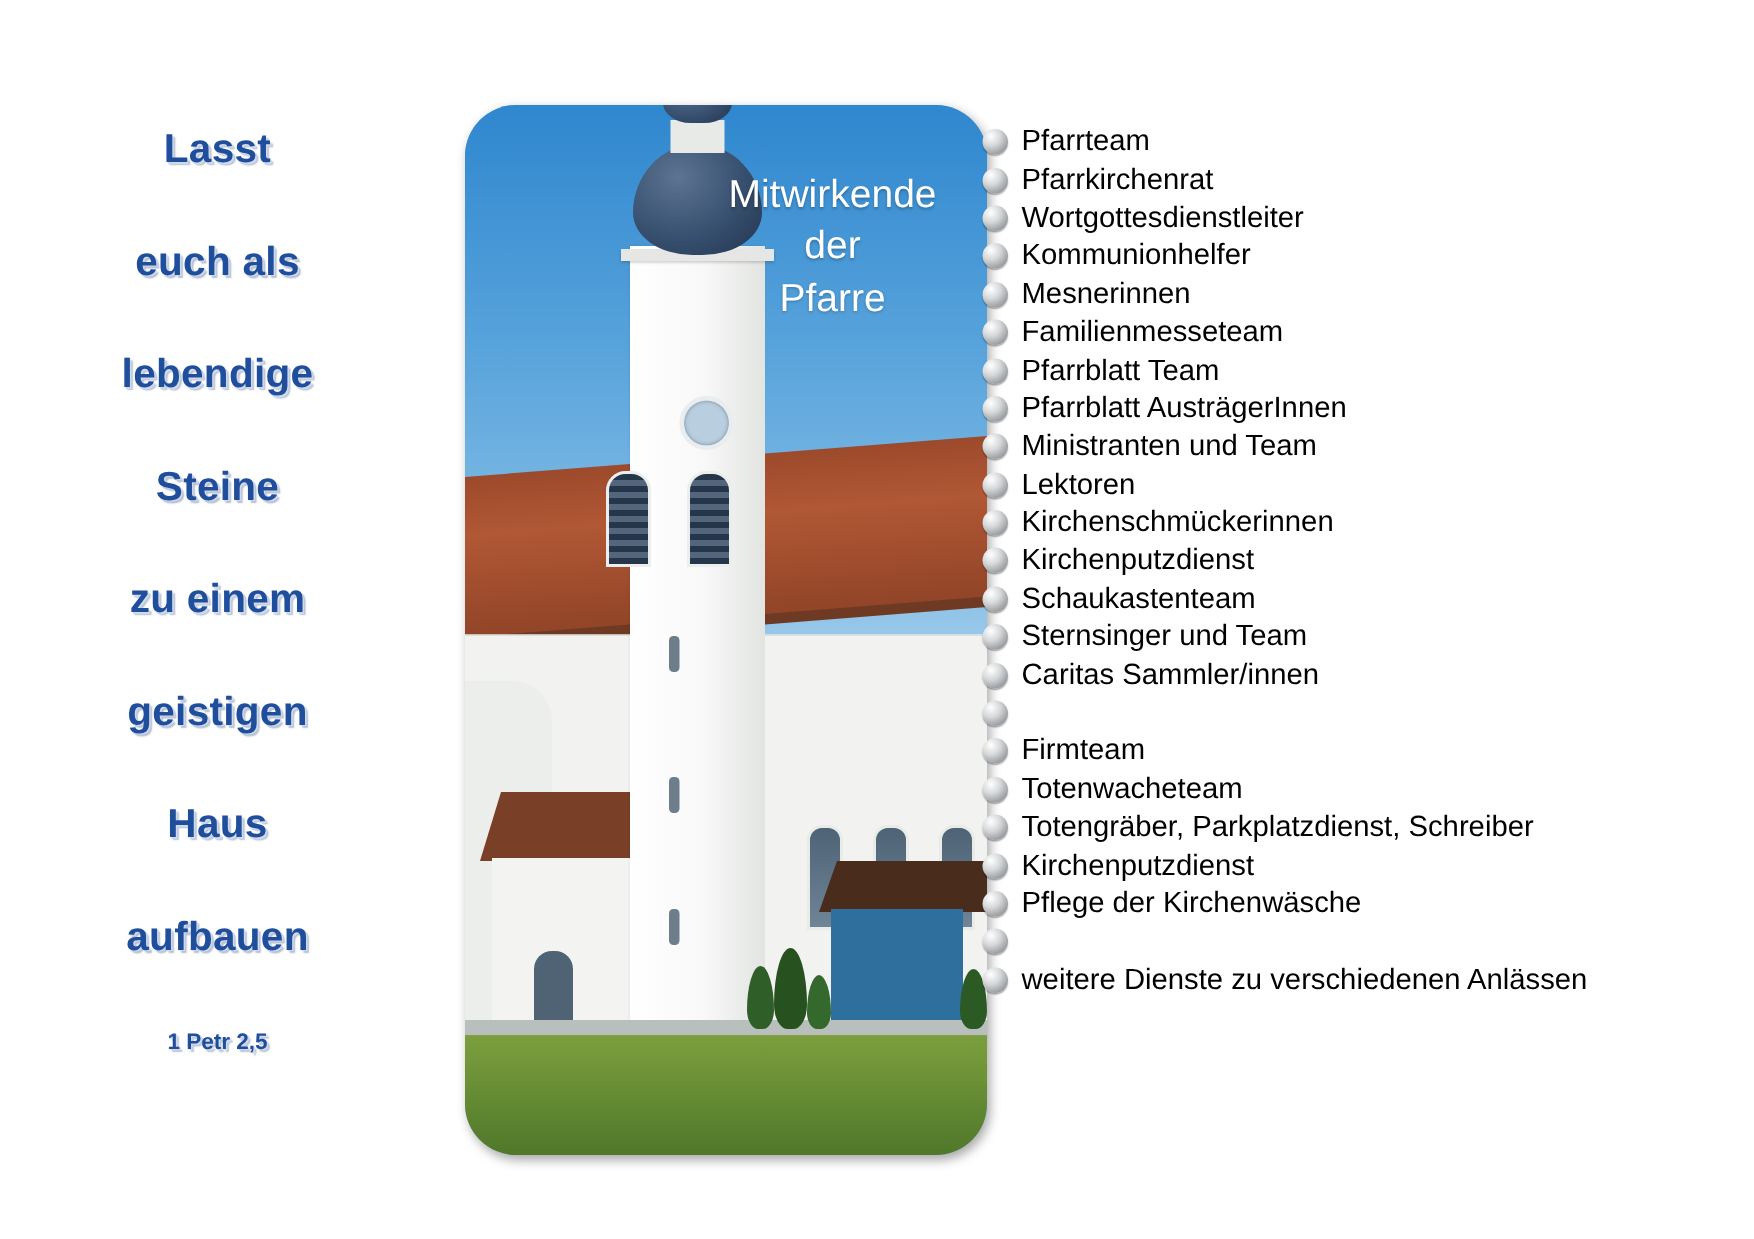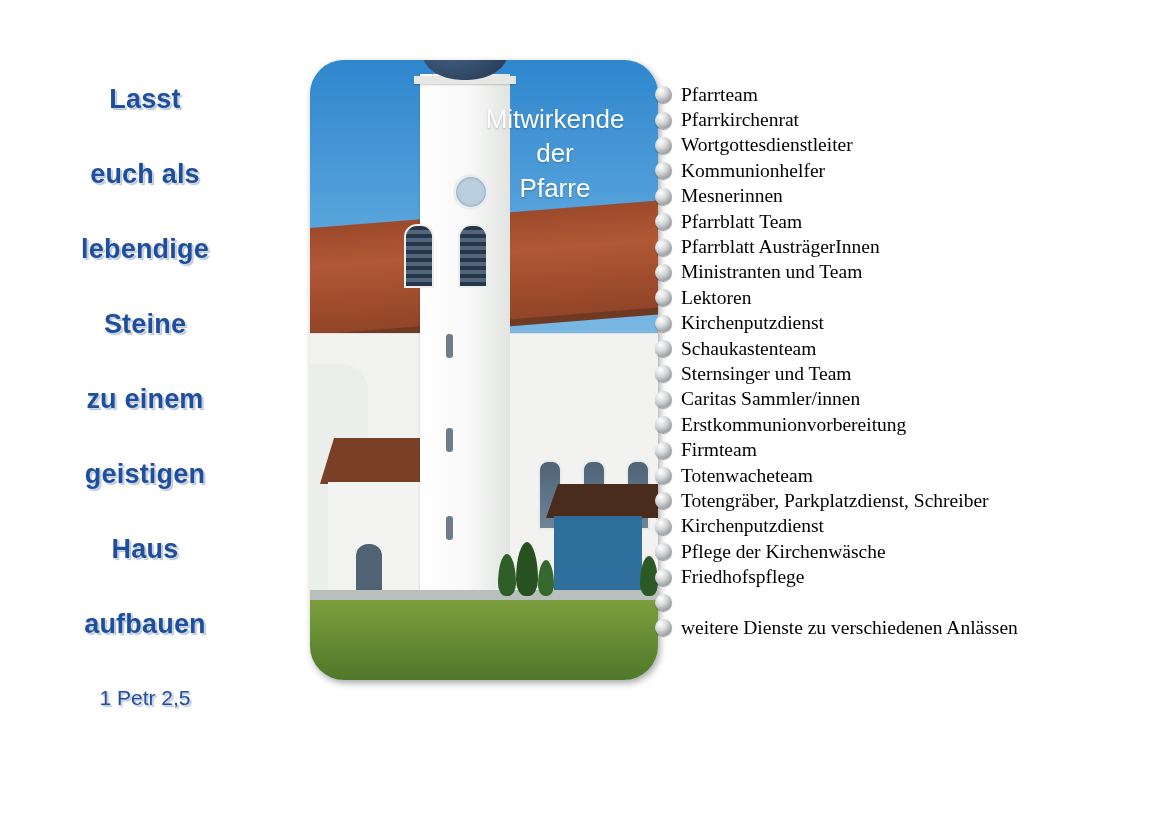"Pfarrteam" .list-item { font-family: Liberation Serif, serif -> none }
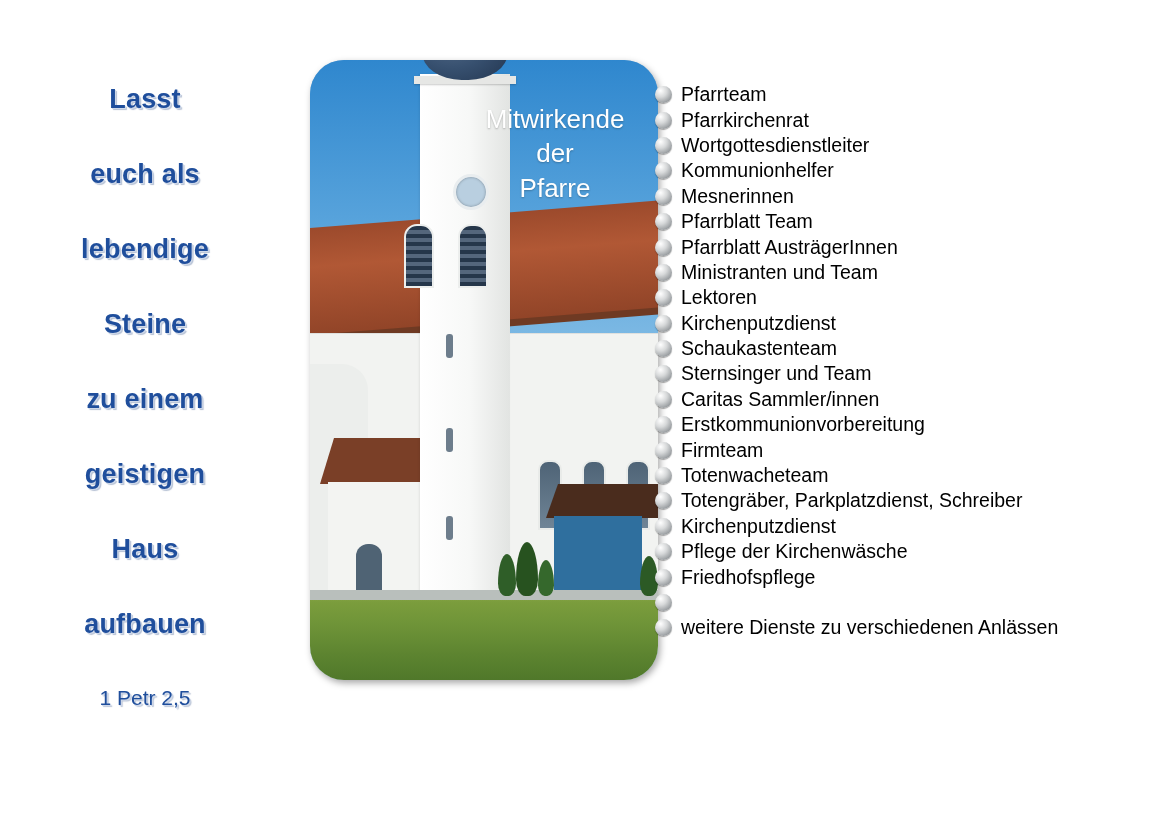"Mitwirkende" .photo-card { height: 620px -> 700px; top: 60px -> 70px }
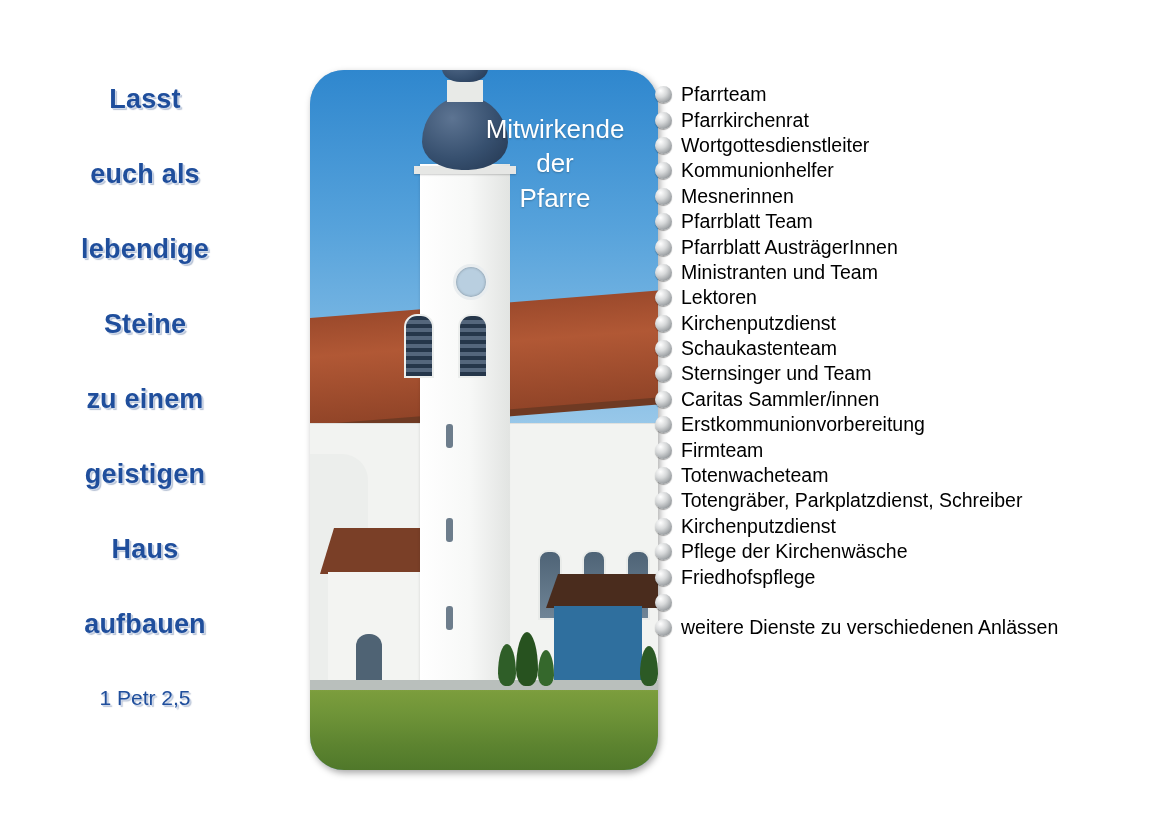"Familienmesseteam" div.list-item { html: none -> <div> <span></span> <span>Familienmesseteam</span> </div> }
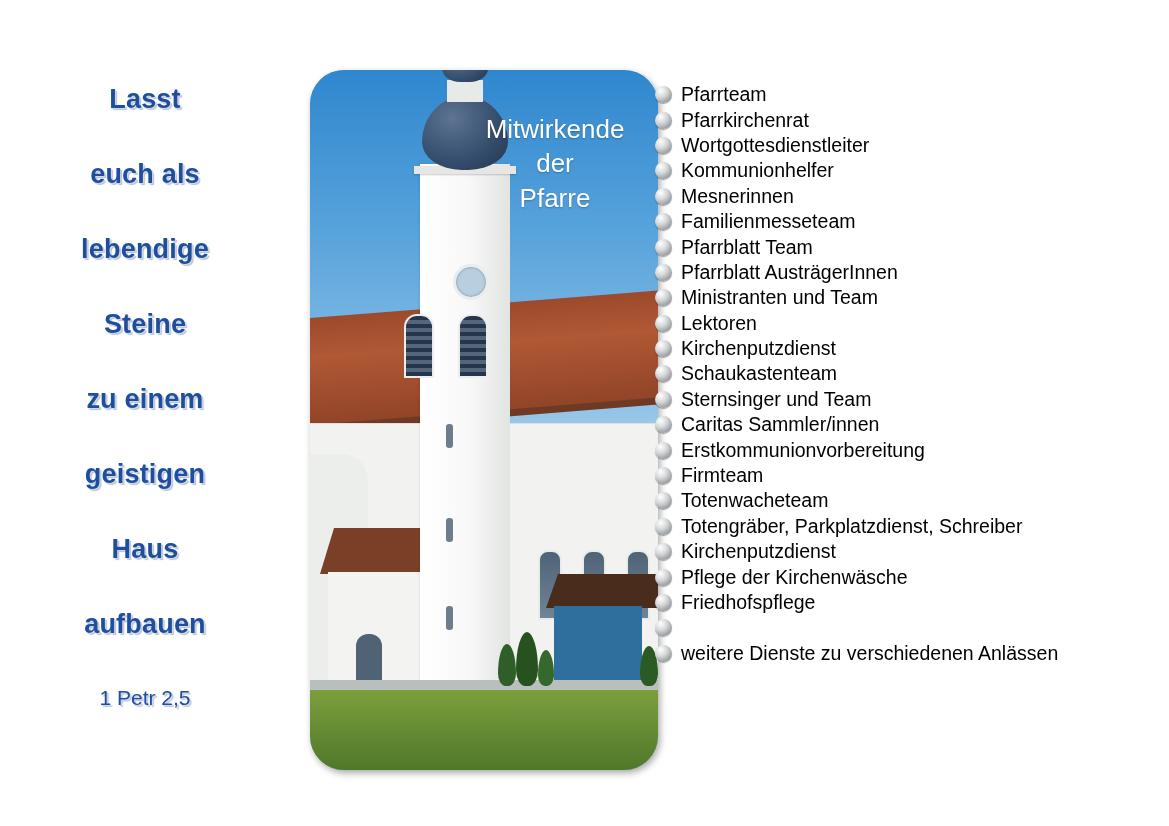"Kirchenschmückerinnen" div.list-item { html: none -> <div> <span></span> <span>Kirchenschmückerinnen</span> </div> }
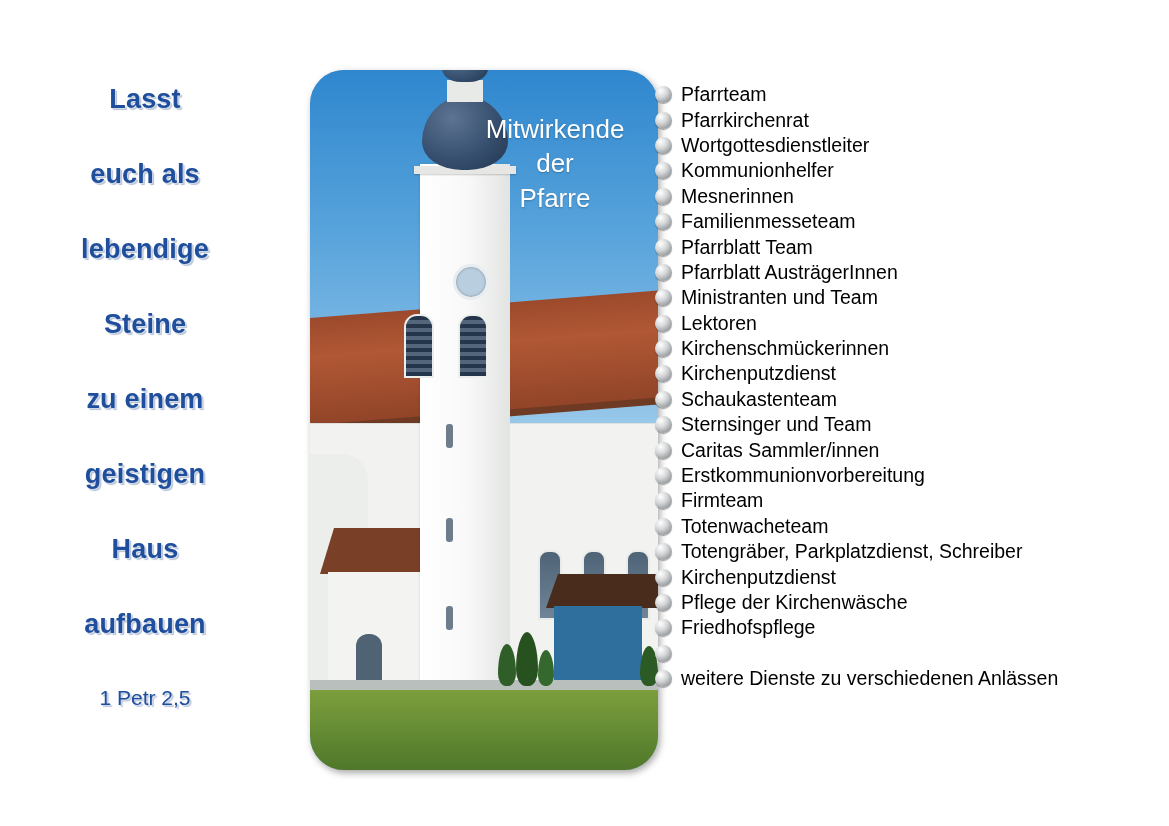"Erstkommunionvorbereitung" span.item-label { html: <span>Erstkommunionvorbereitung</span> -> none }
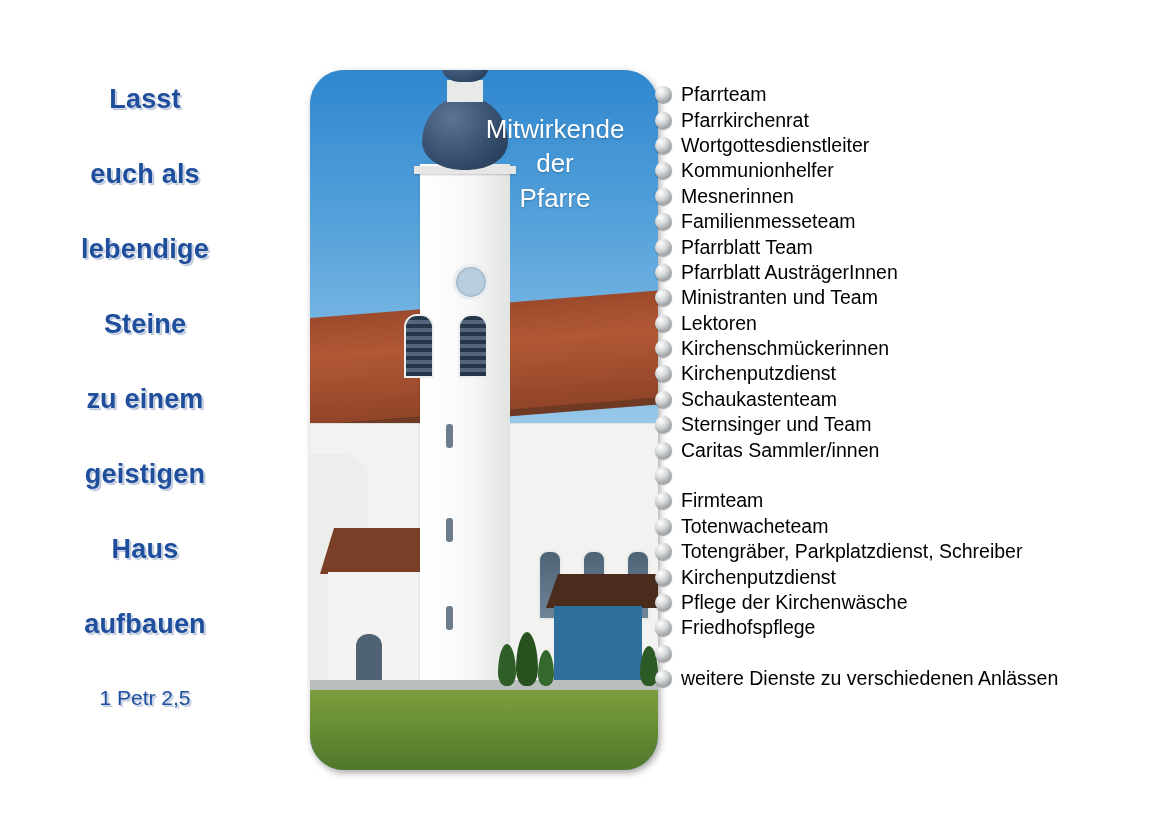"Friedhofspflege" div.list-item { html: <div> <span></span> <span>Friedhofspflege</span> </div> -> none }
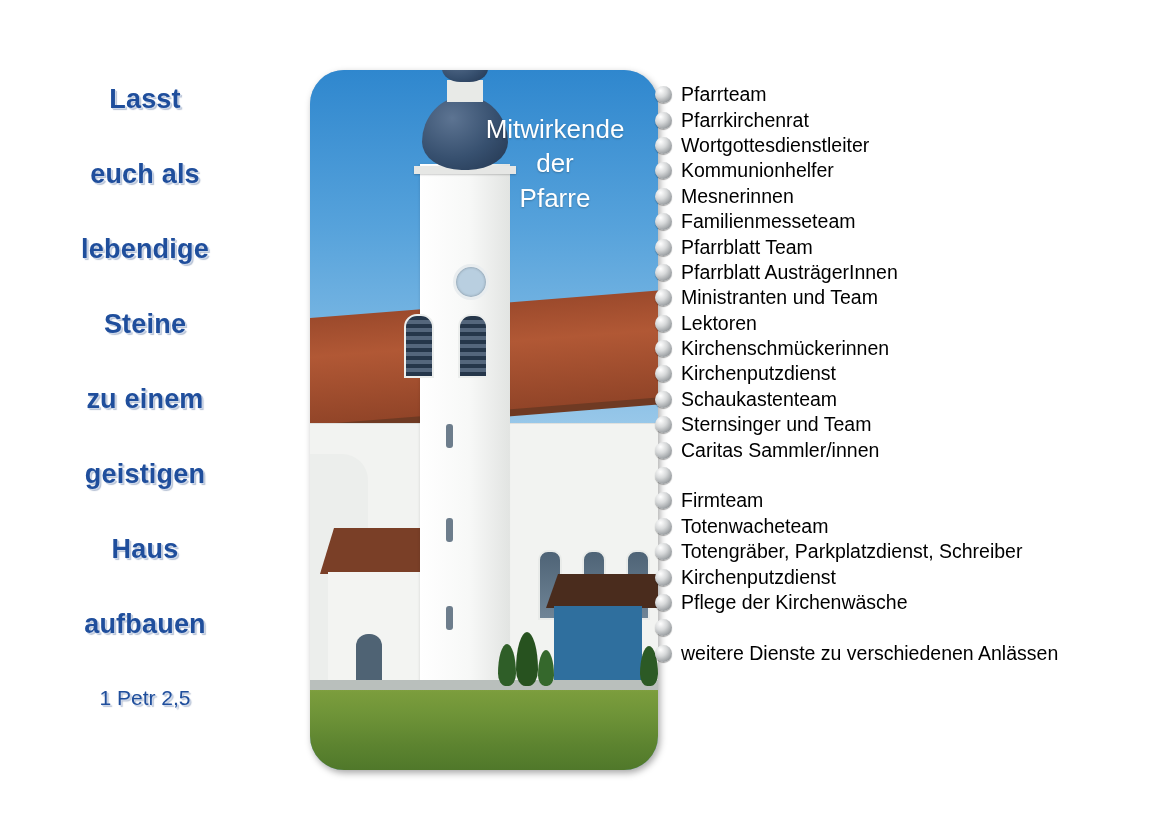"1 Petr 2,5" .verse-ref { font-size: 21px -> 15px; font-weight: normal -> bold }
